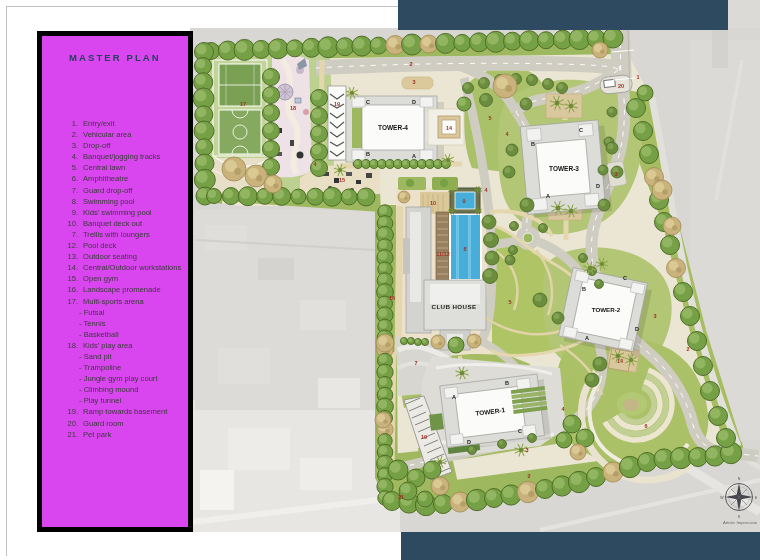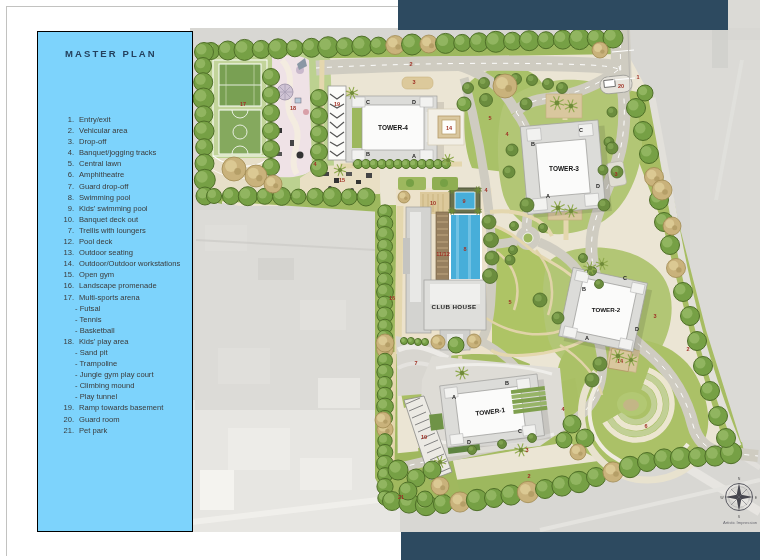"MASTER PLAN" .panel { background: #7dd3fc -> #d946ef; border: 1px solid #000000 -> 5px solid #000000 }
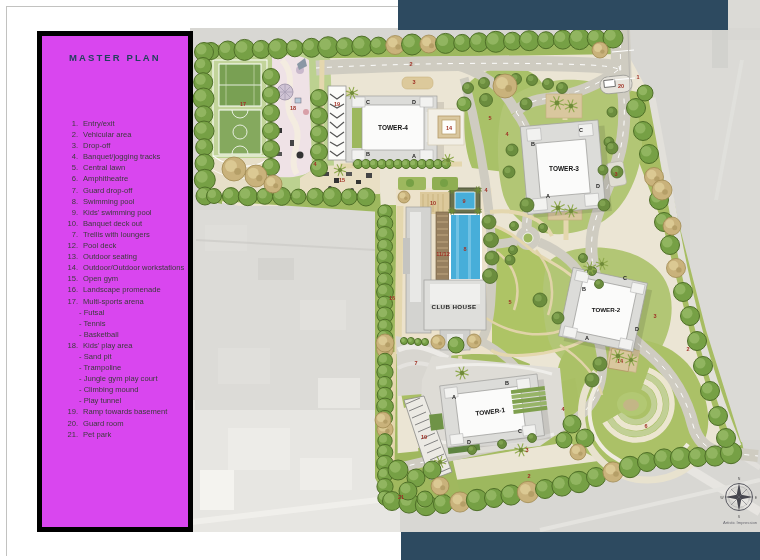"Outdoor/Outdoor workstations" span.t { text: Outdoor/Outdoor -> Central/Outdoor }
